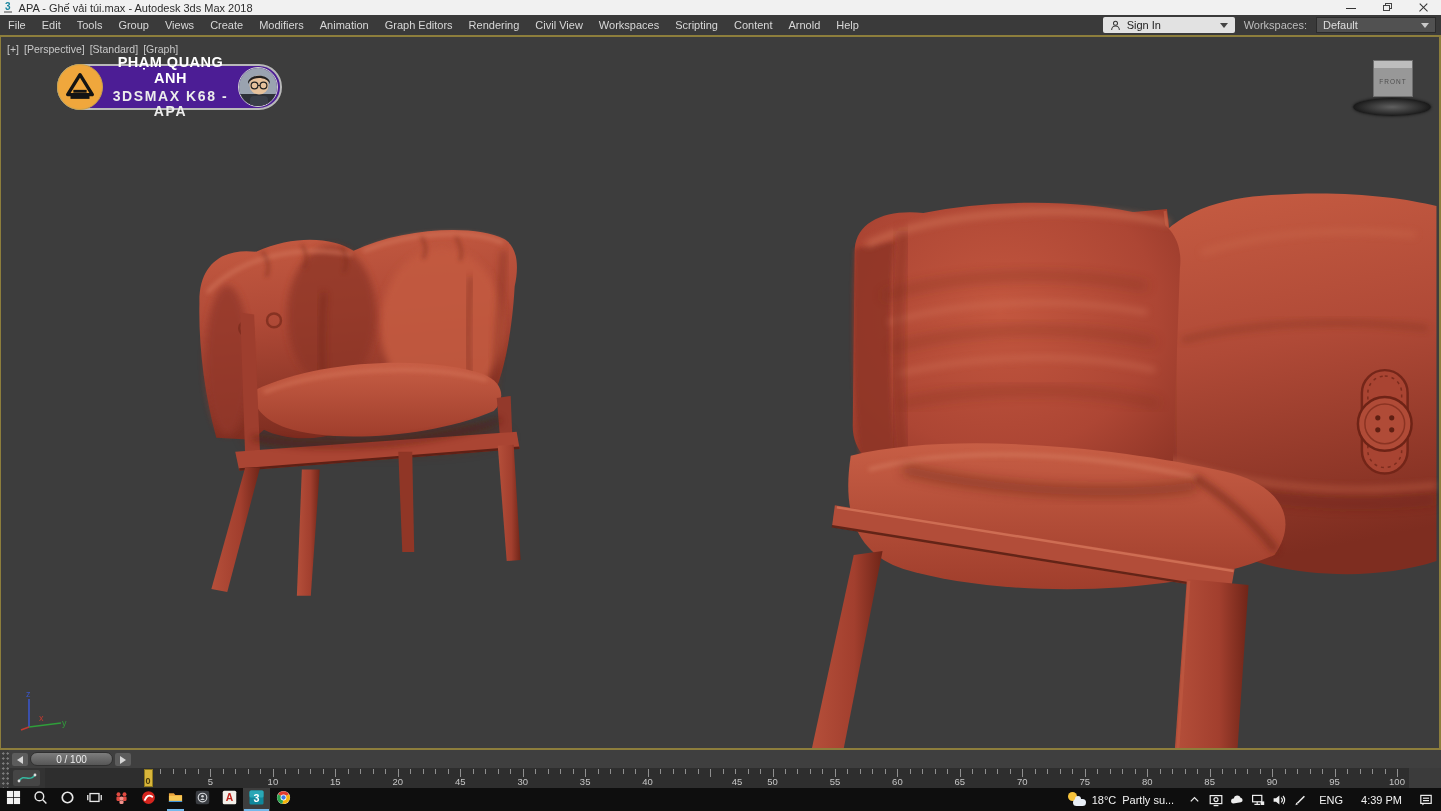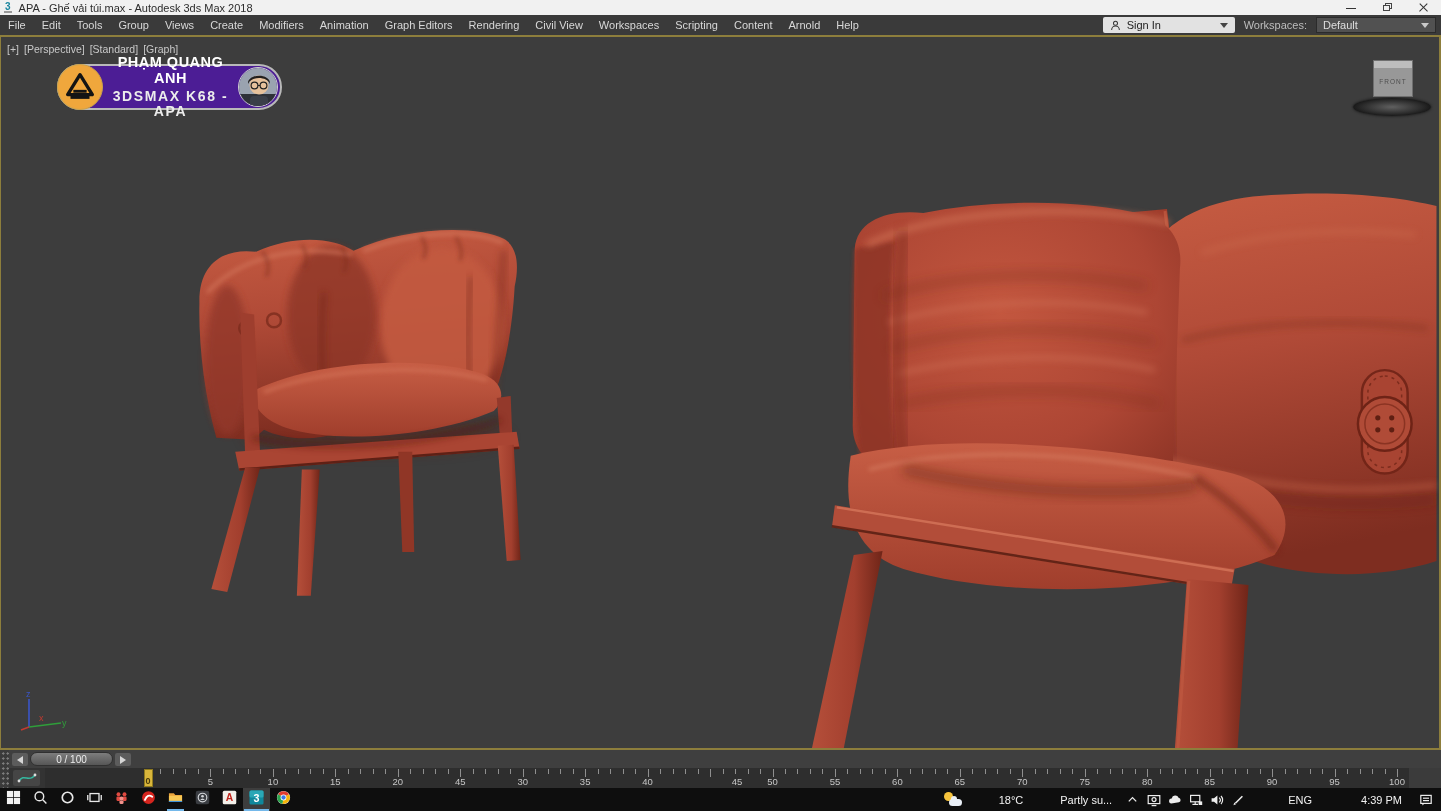"18°C" .tray-text { margin-left: 31px -> none }
